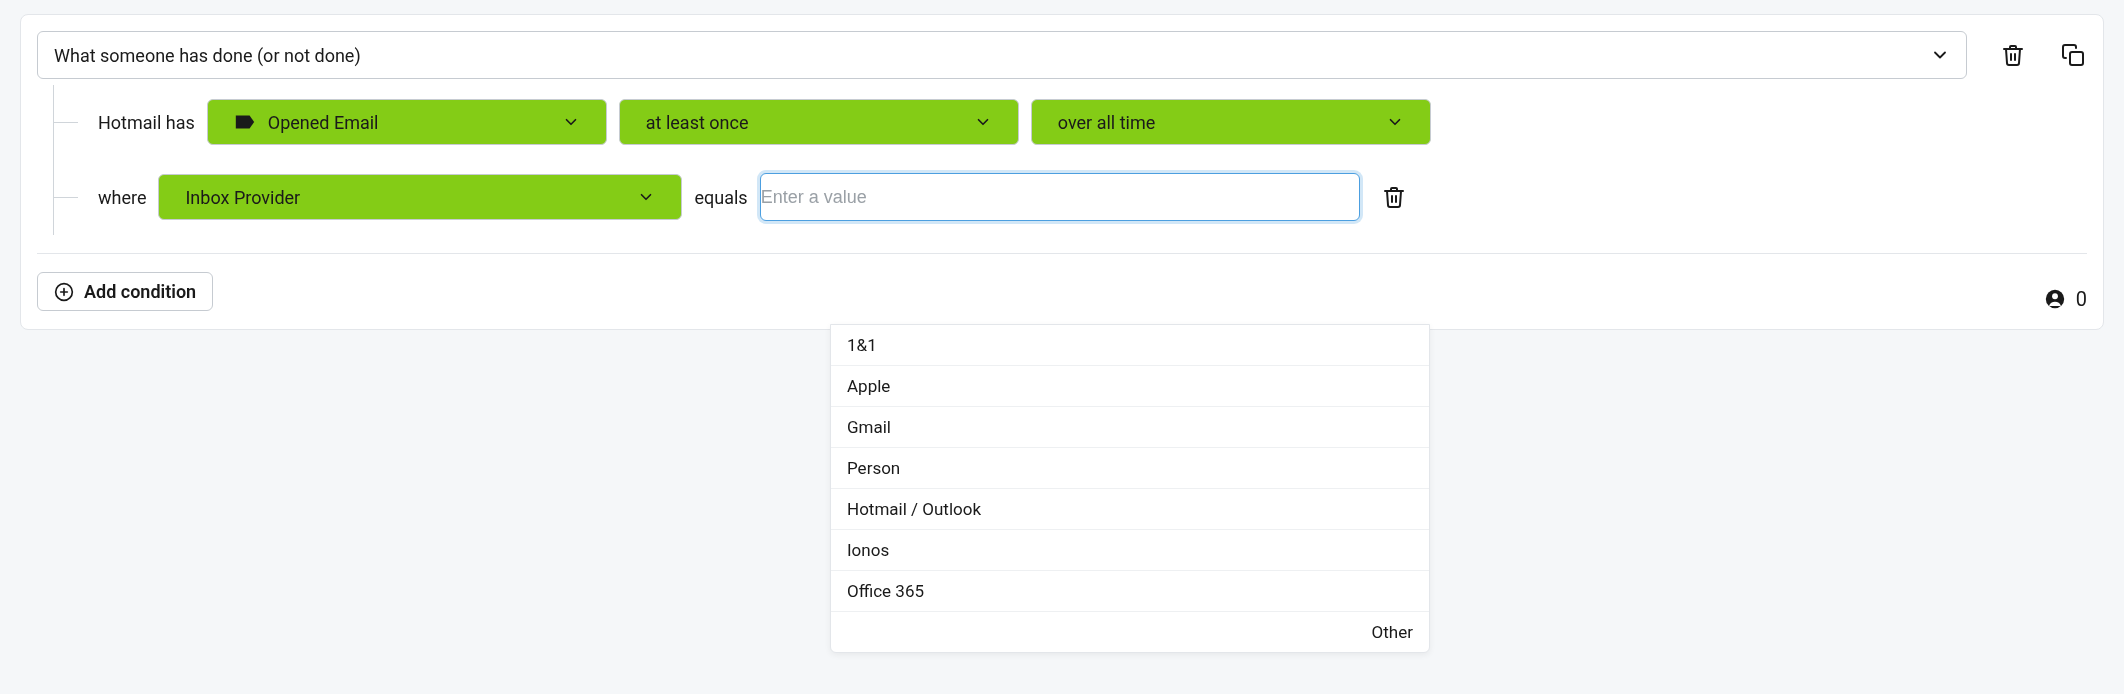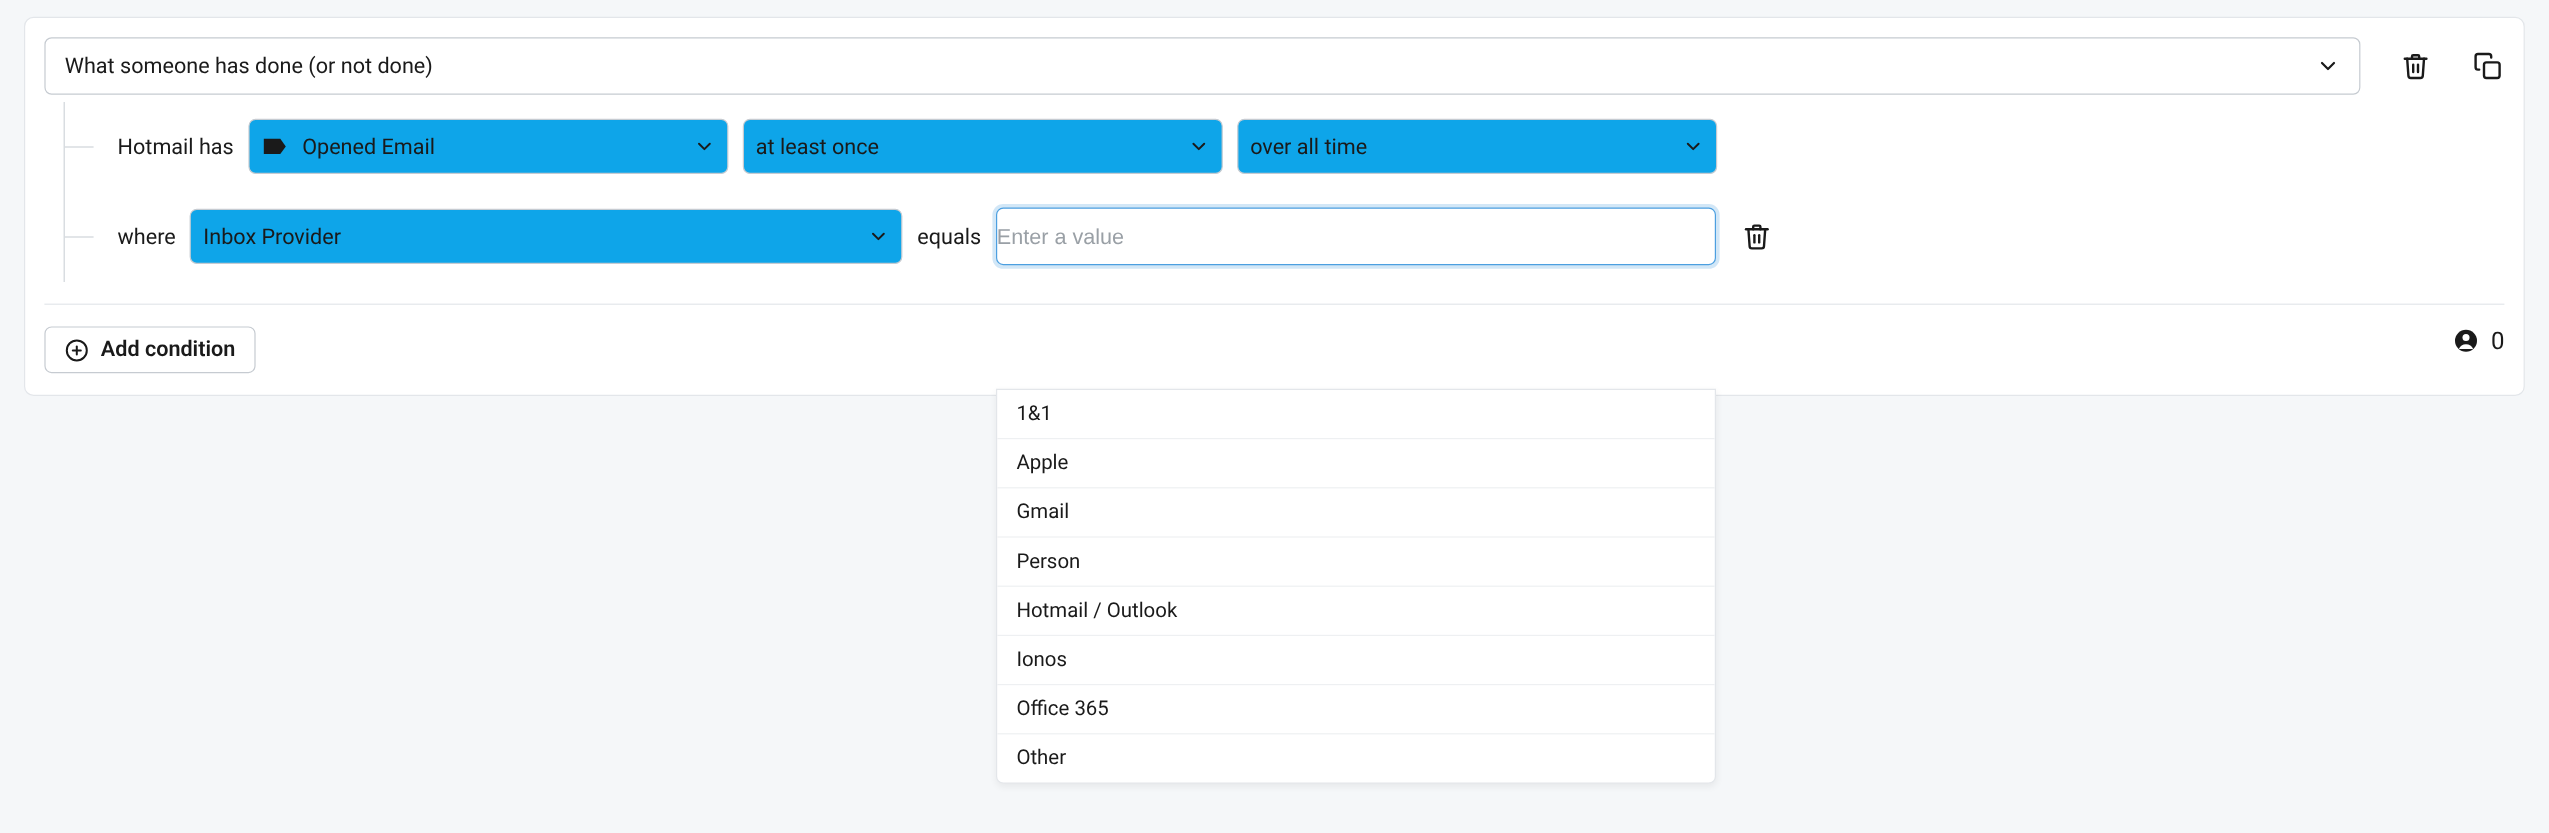"Opened Email" .select { background: #0ea5e9 -> #84cc16; padding: 0 10px -> 0 26px }
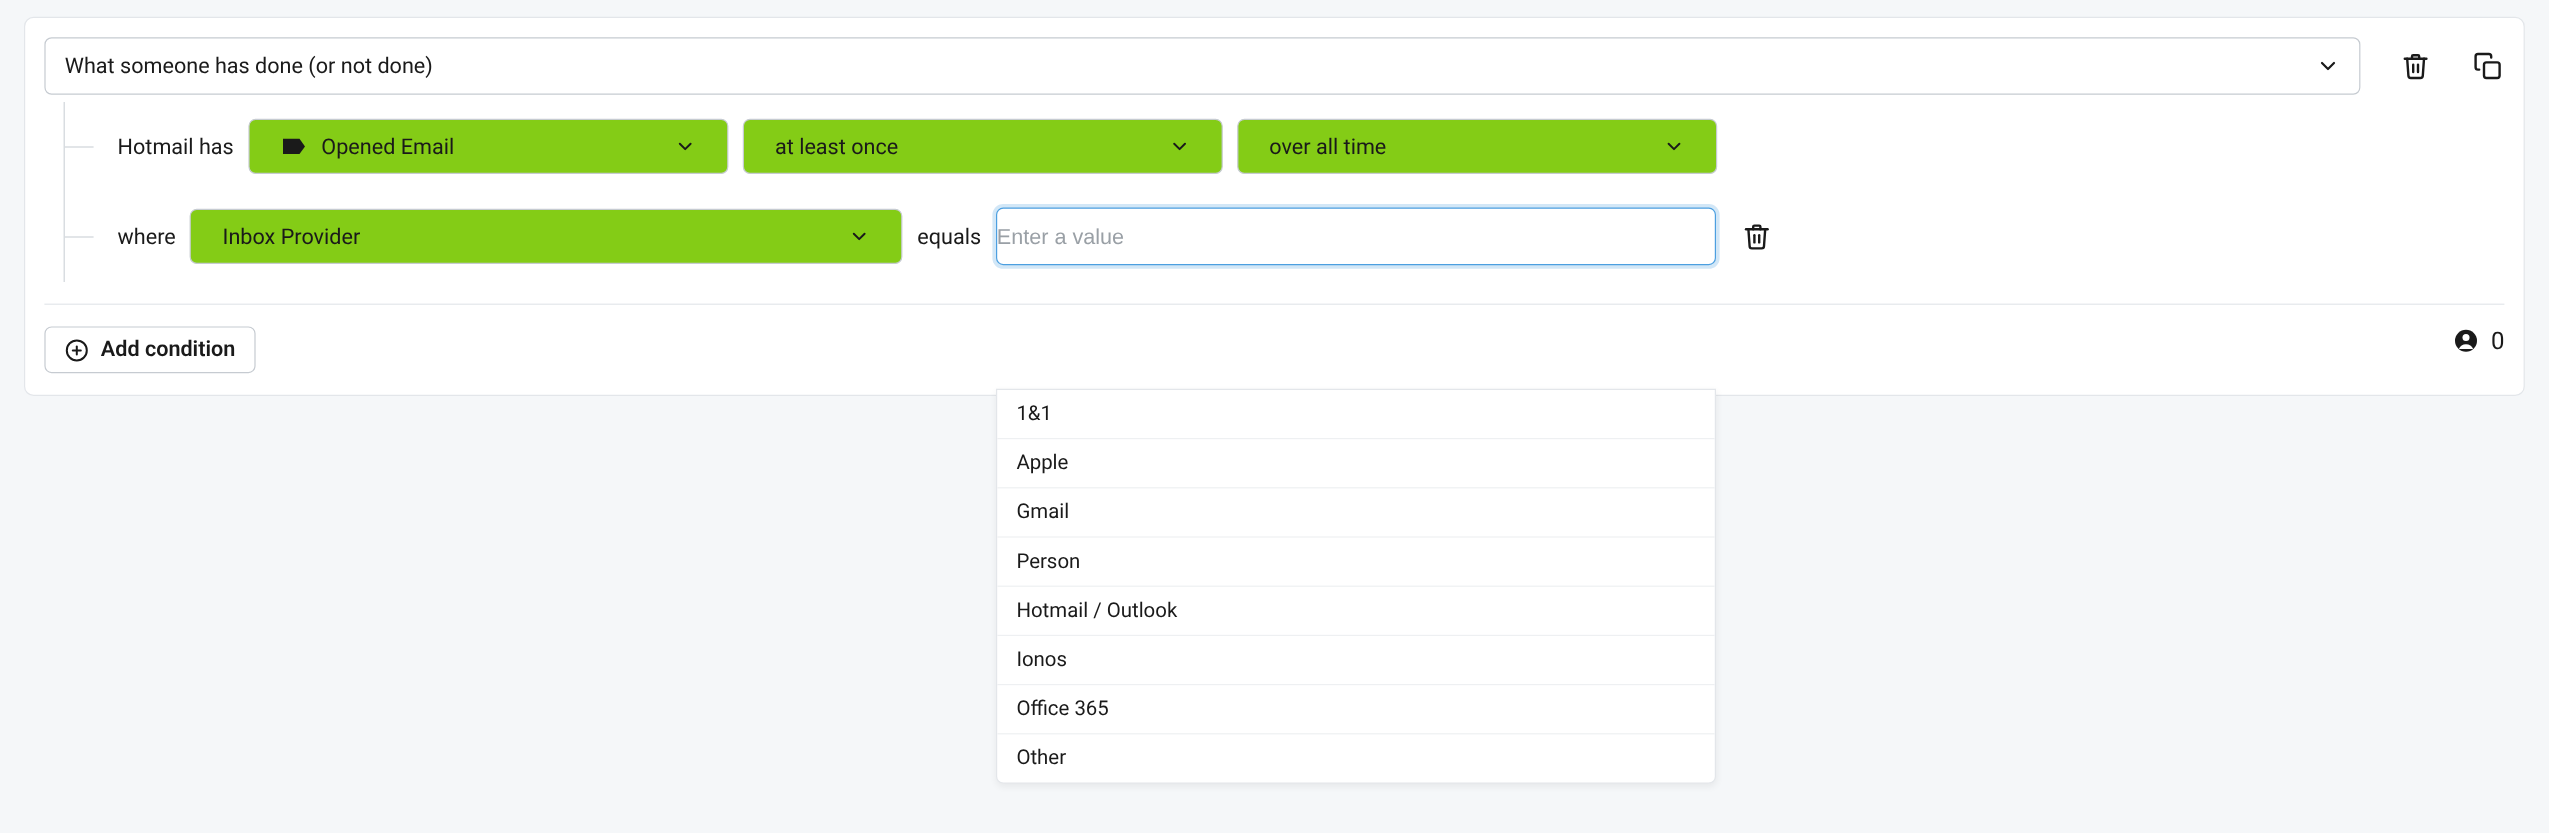"Inbox Provider" .sel-where { width: 594px -> 524px }
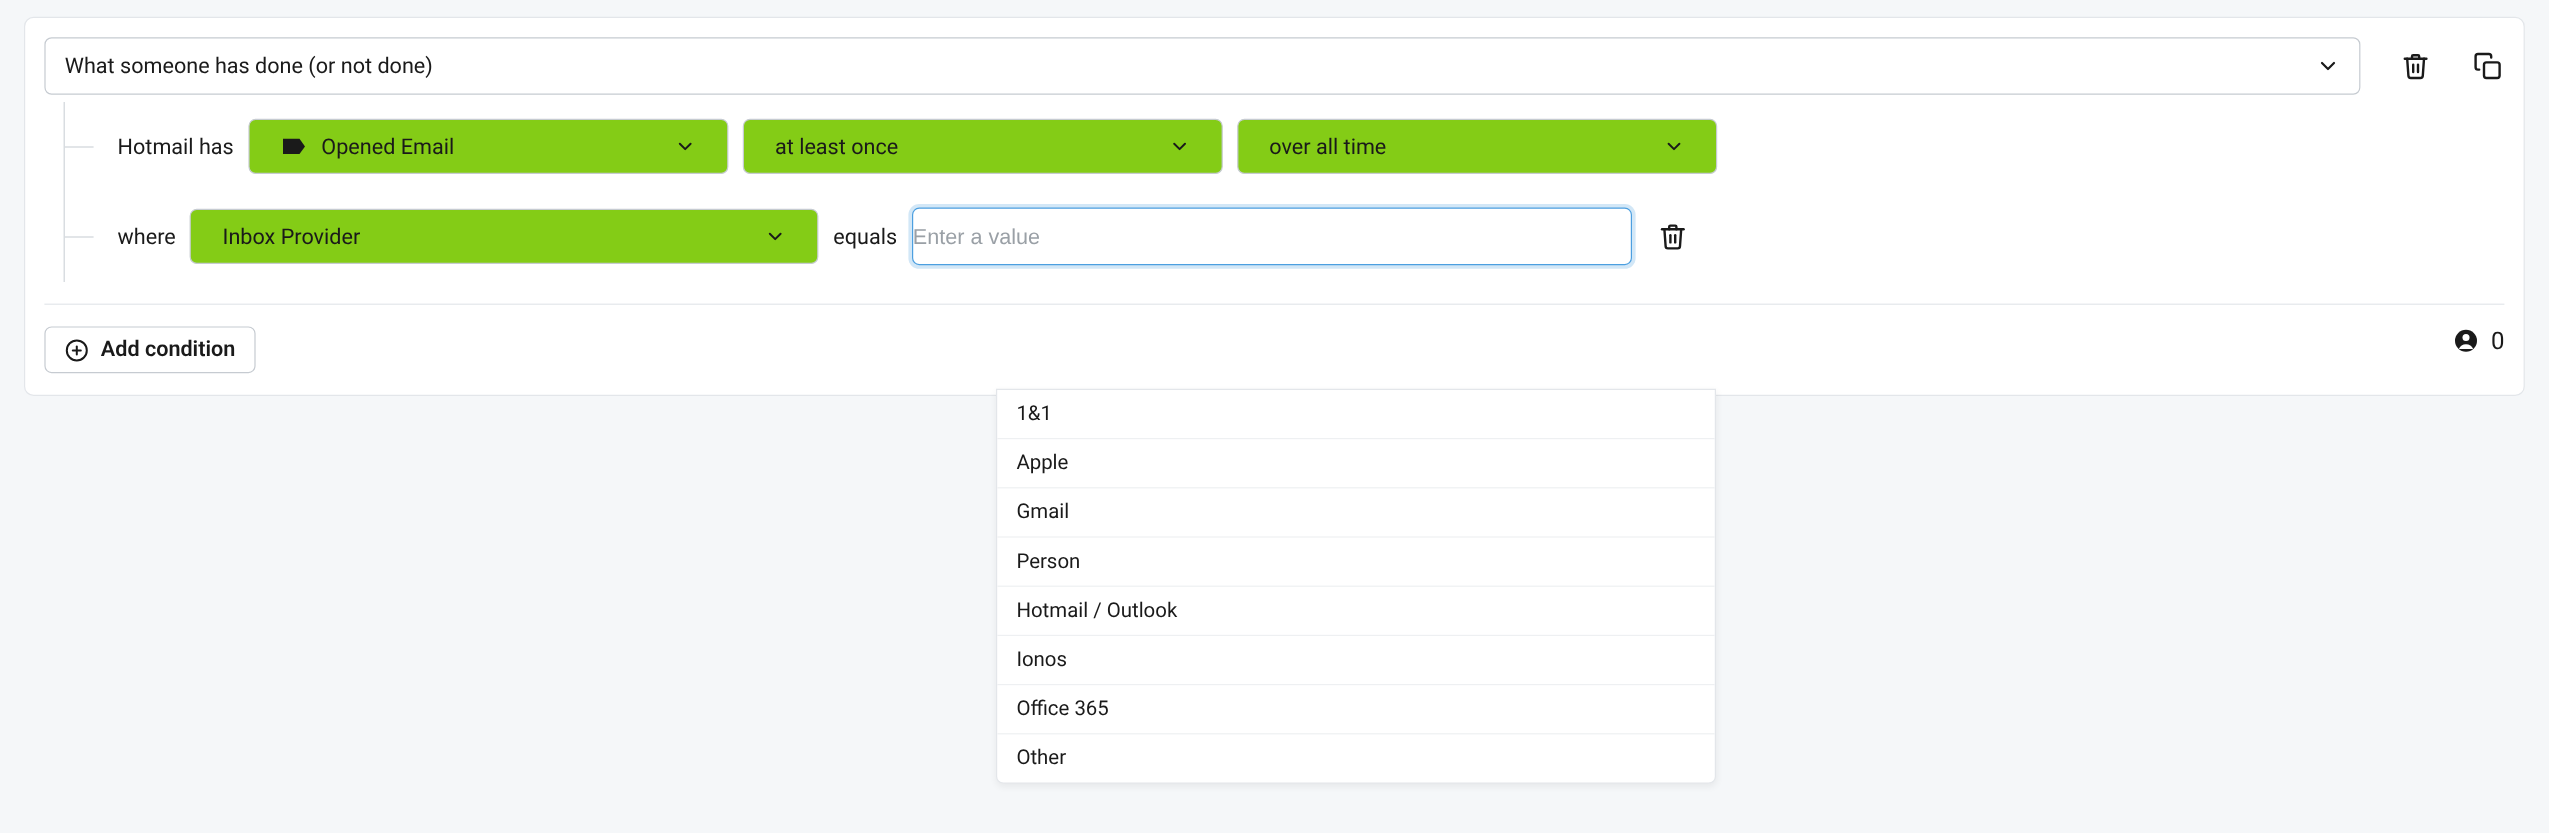"Add condition" .bottom-bar { align-items: flex-start -> flex-end }
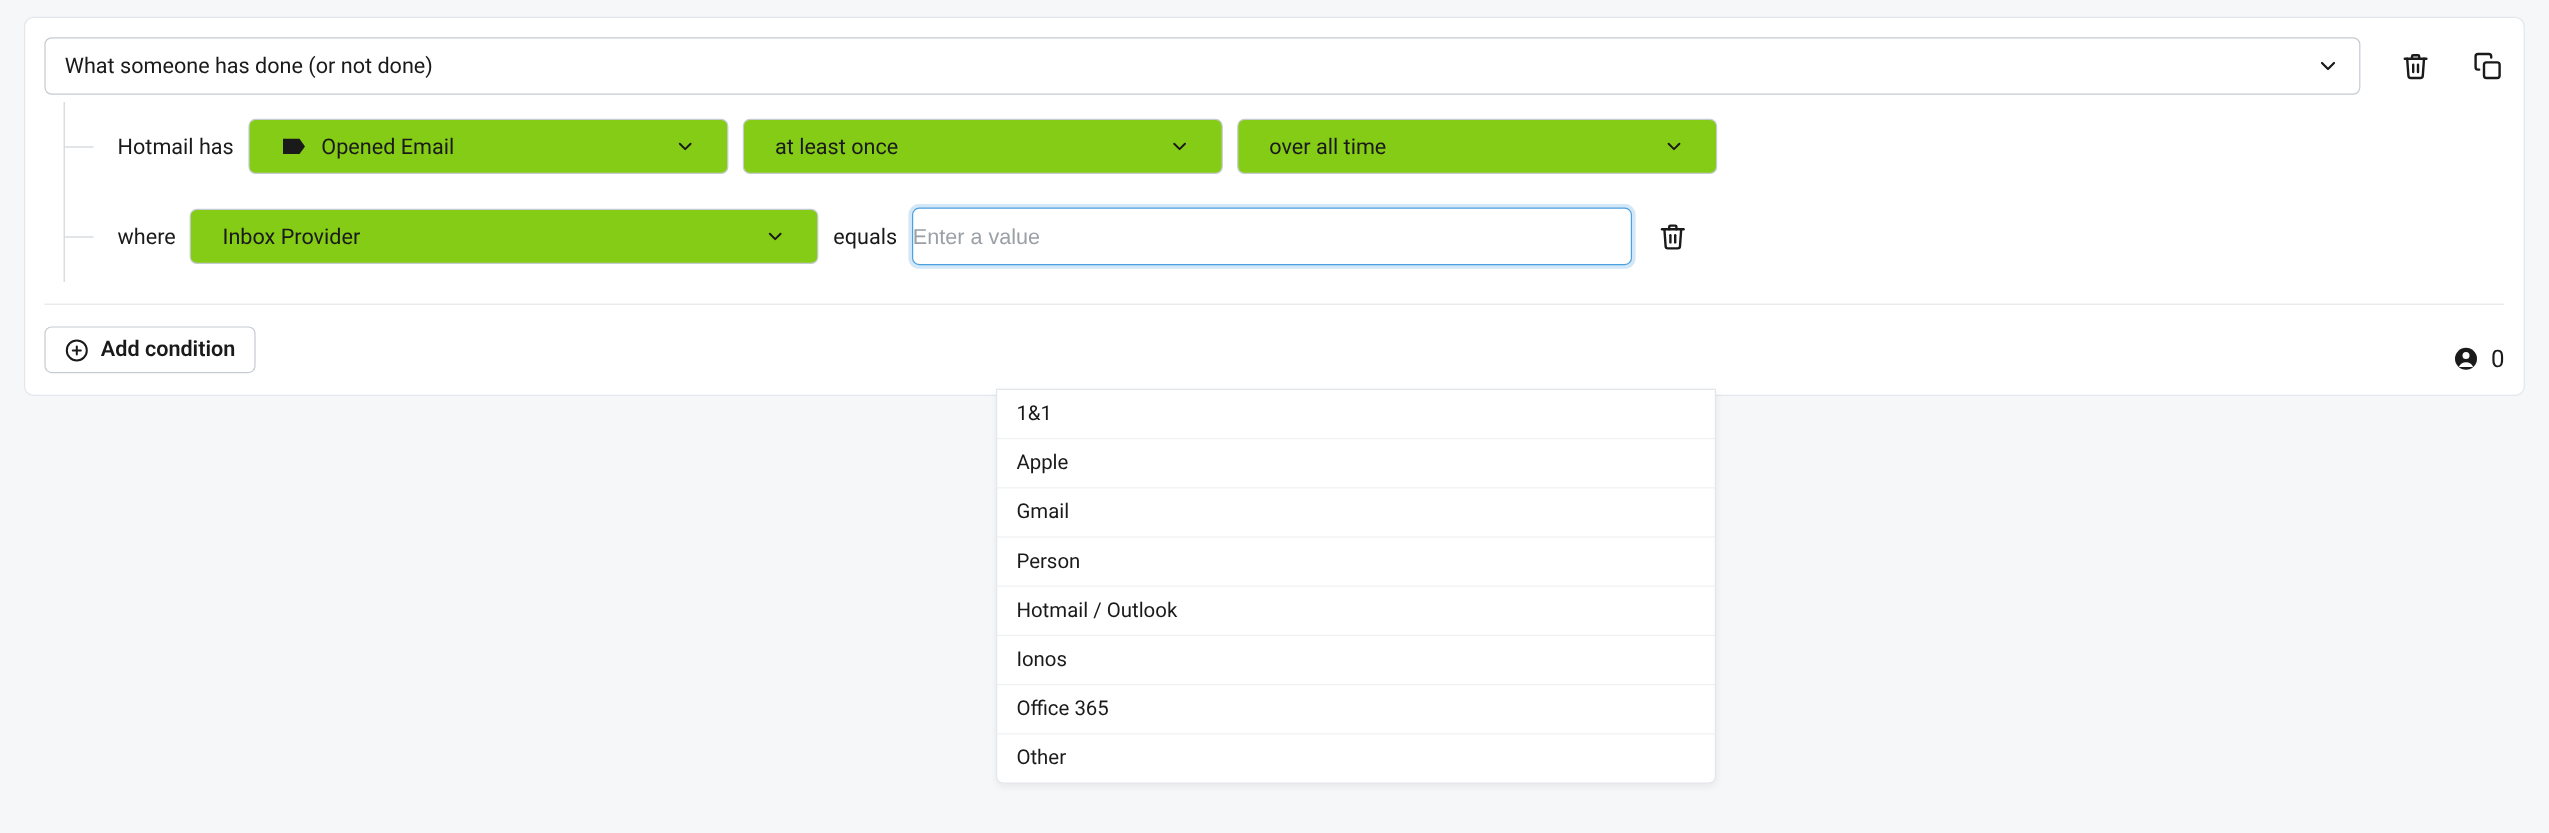"Other" .dropdown-panel .opt:last-child { text-align: none -> right }
